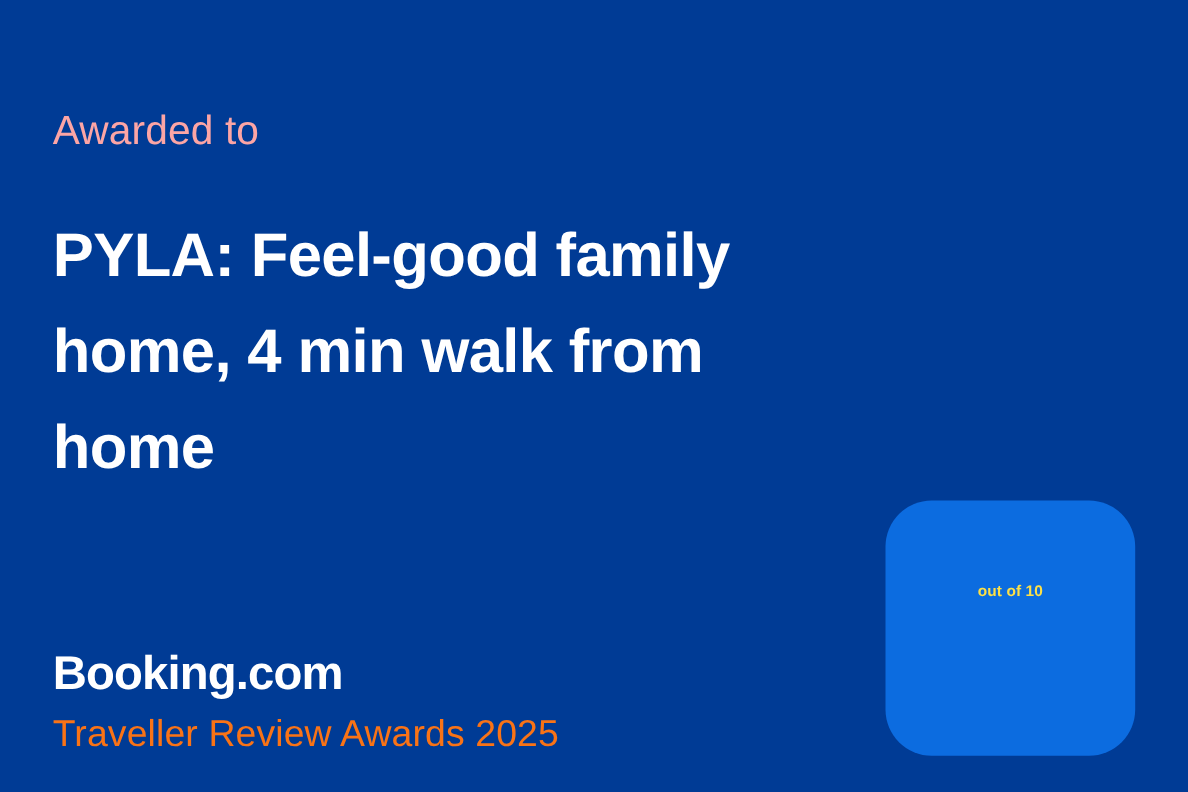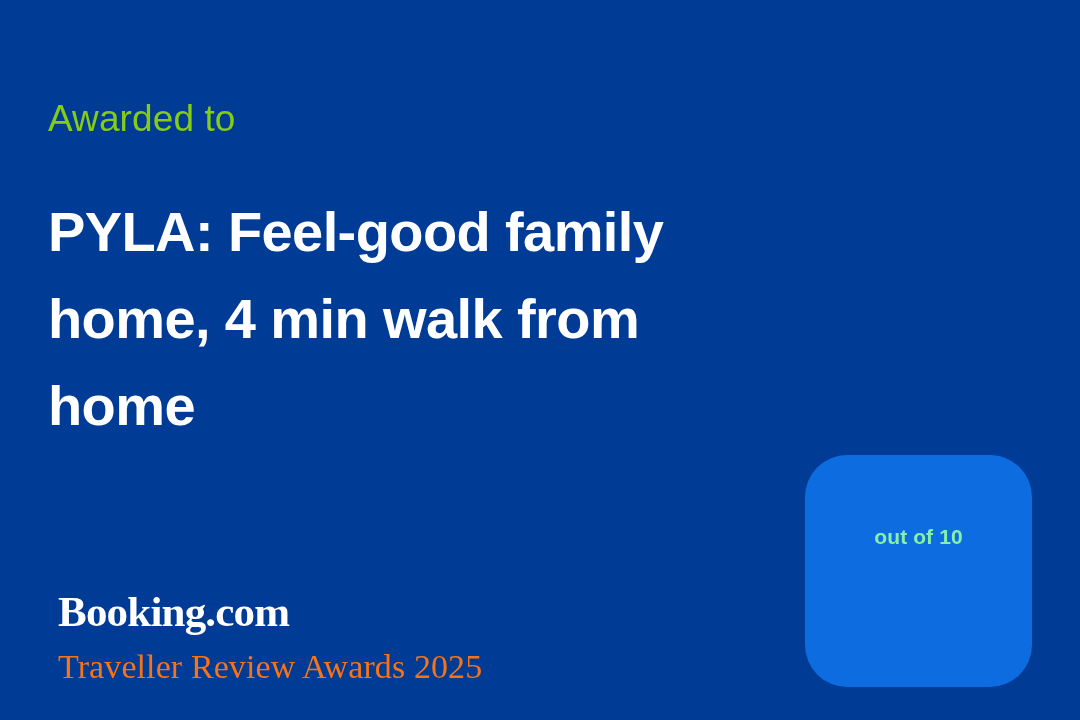"Awarded to" .eyebrow { color: #84cc16 -> #fca5a5 }
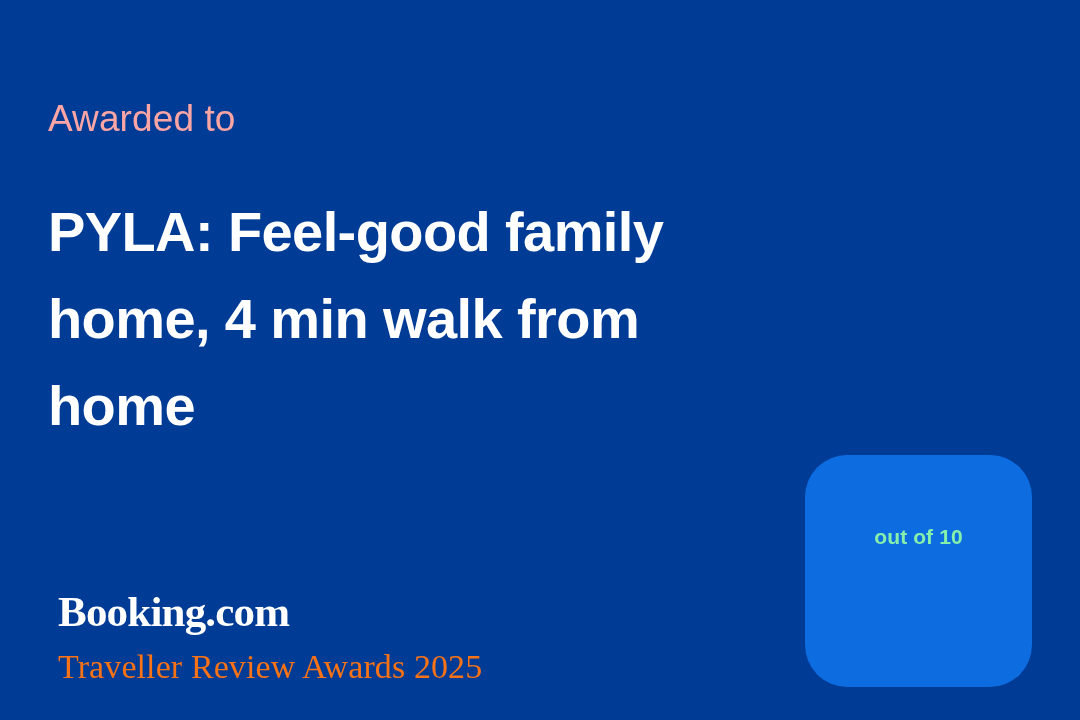"out of 10" .score-scale { color: #86efac -> #fde047; font-size: 21px -> 14px }
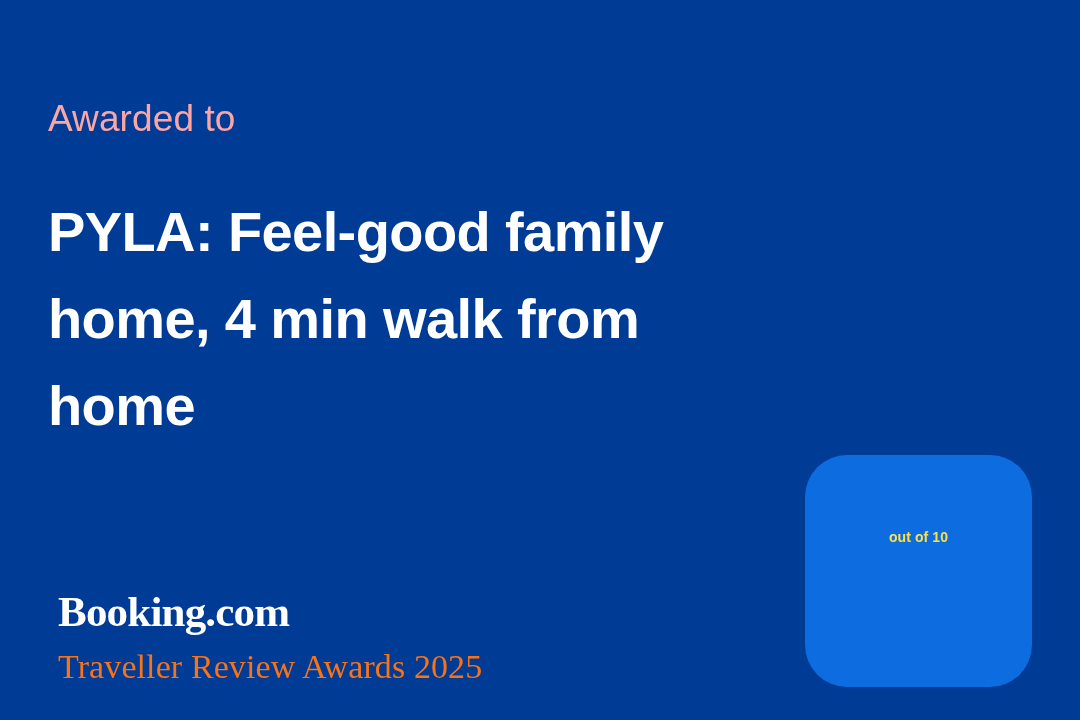"Booking.com" .brand-block { font-family: Liberation Serif, serif -> none; left: 10px -> 0 }
